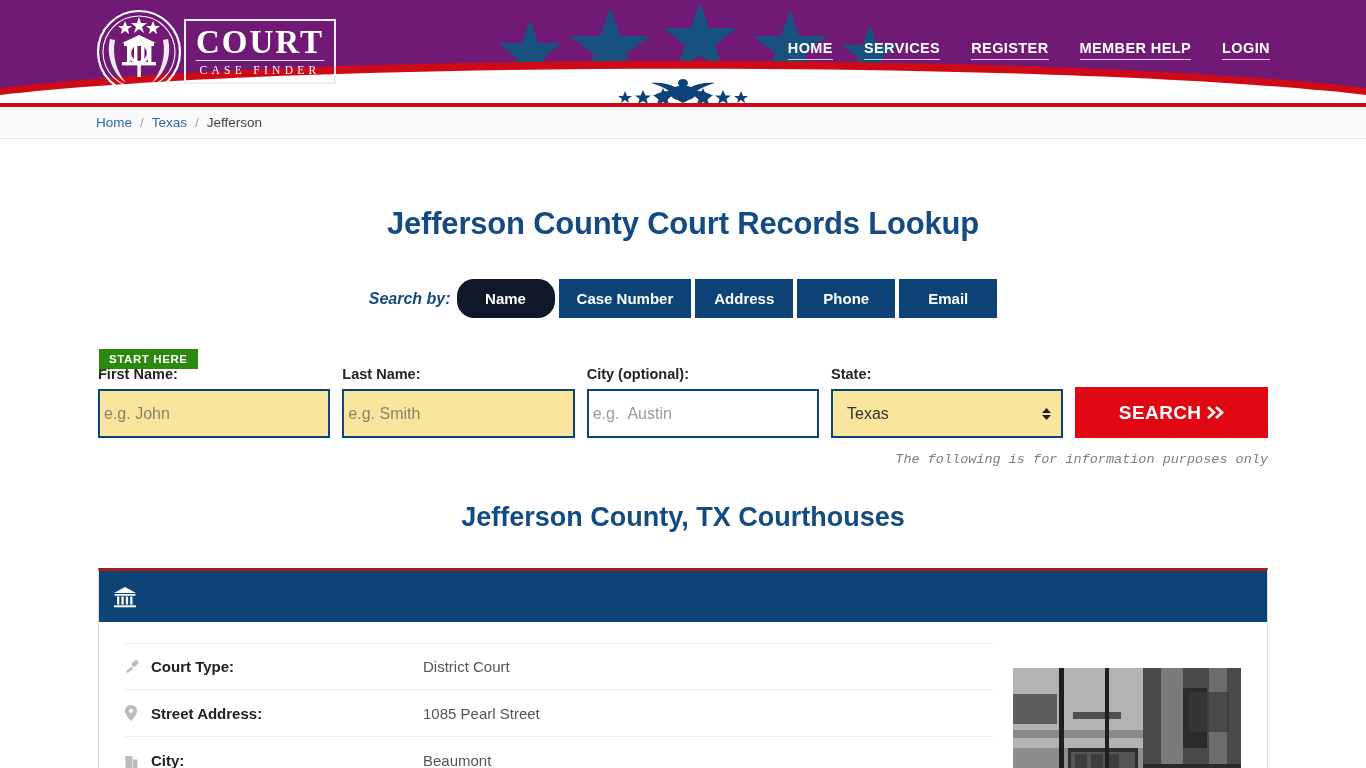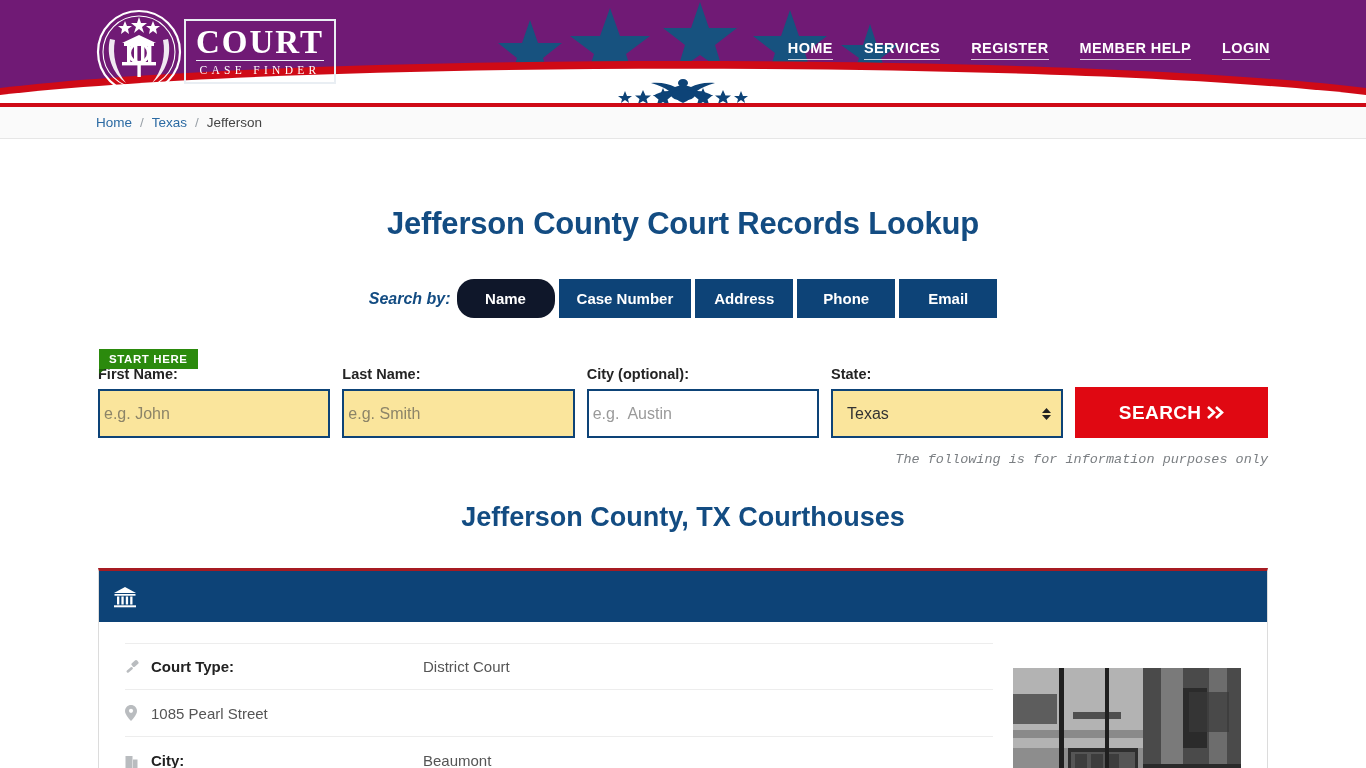"Street Address:" span.dlabel { html: none -> <span>Street Address:</span> }
